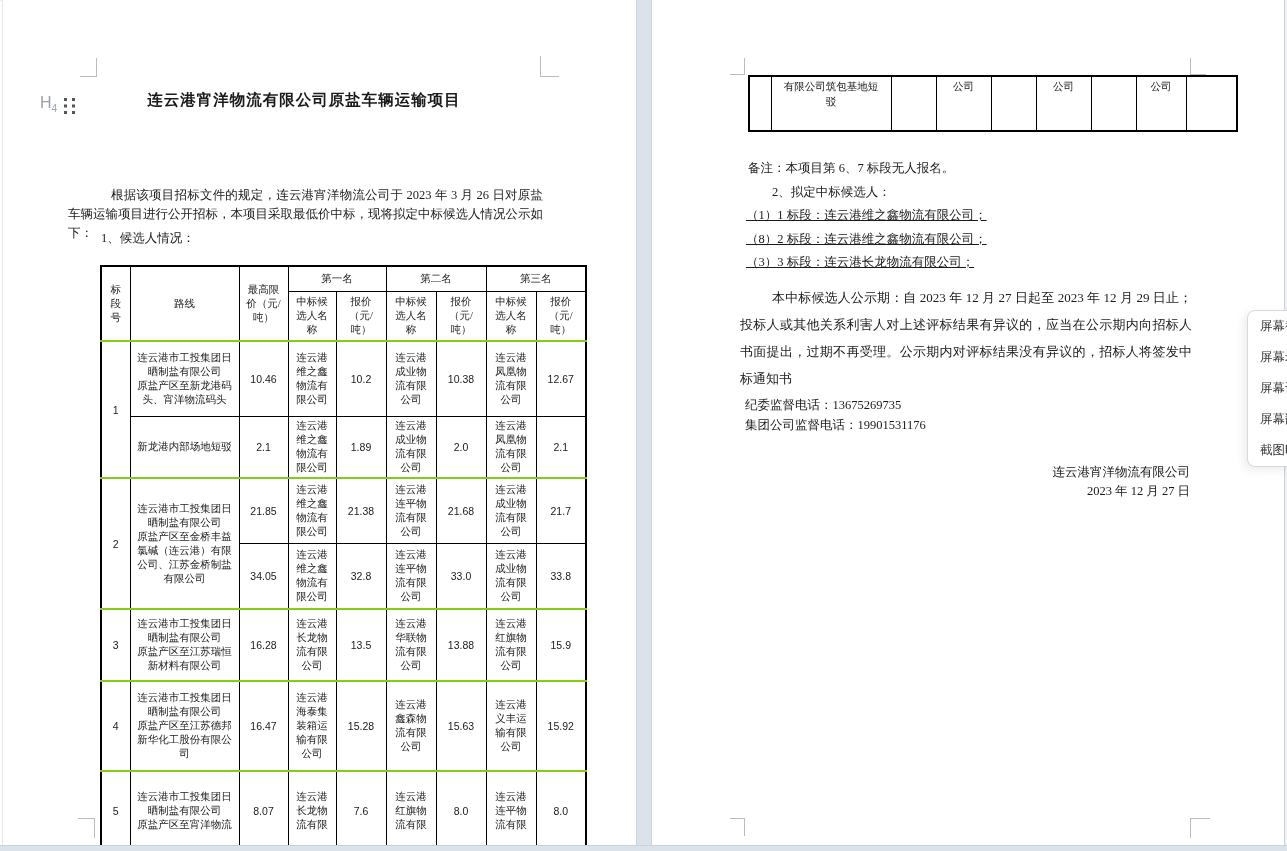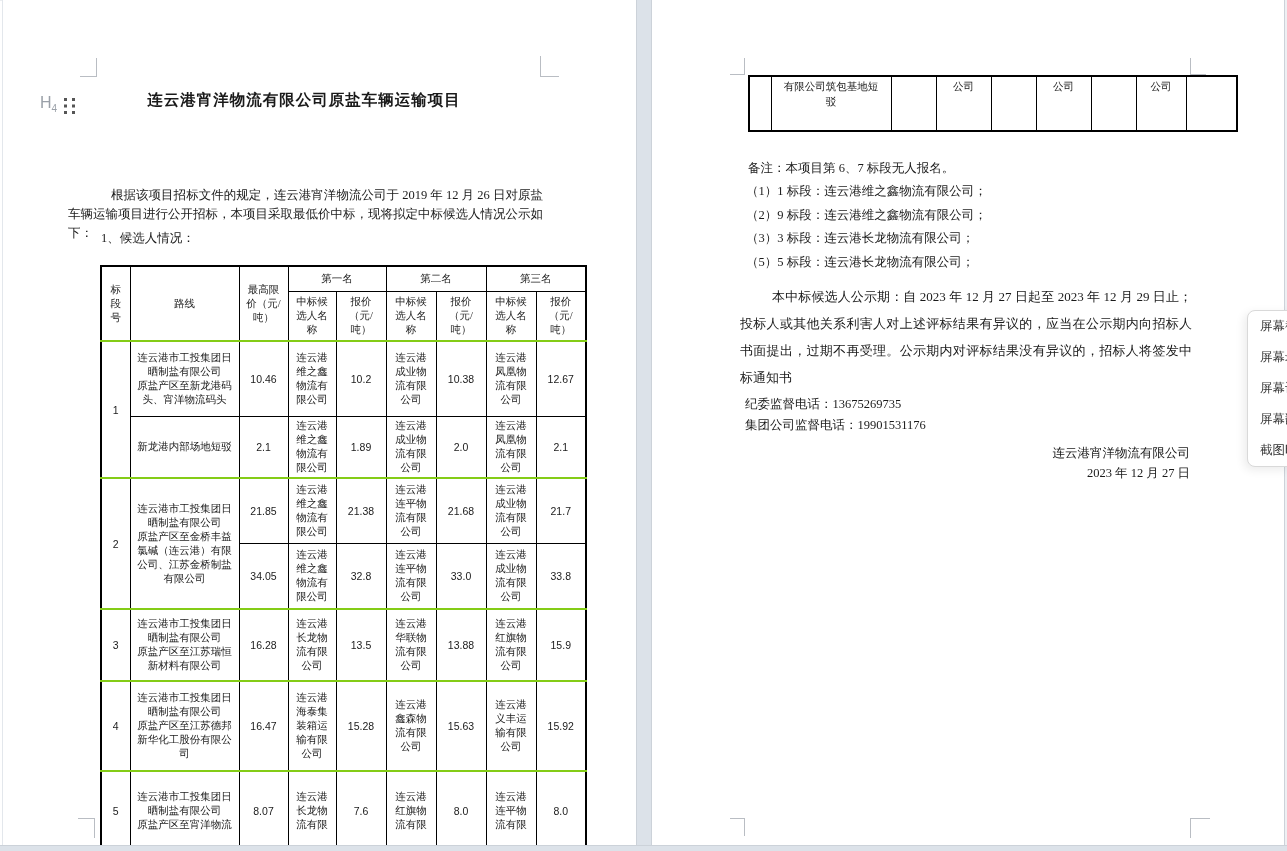"根据该项目招标文件的规定，连云港宵洋物流公司于 2019 年 12 月" div.intro { text: 2019 年 12 -> 2023 年 3 }
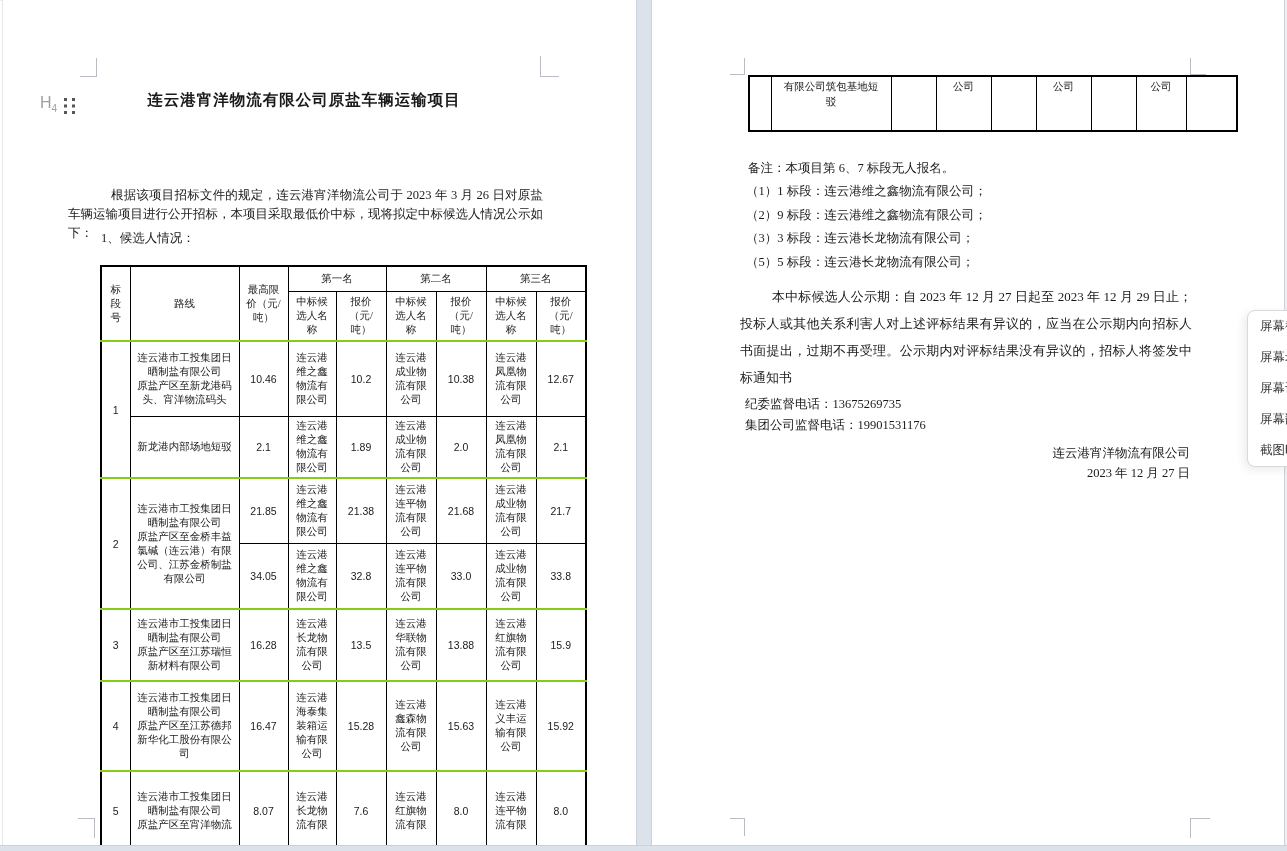"2、拟定中标候选人：" div.sec2 { html: none -> <div>2、拟定中标候选人：</div> }
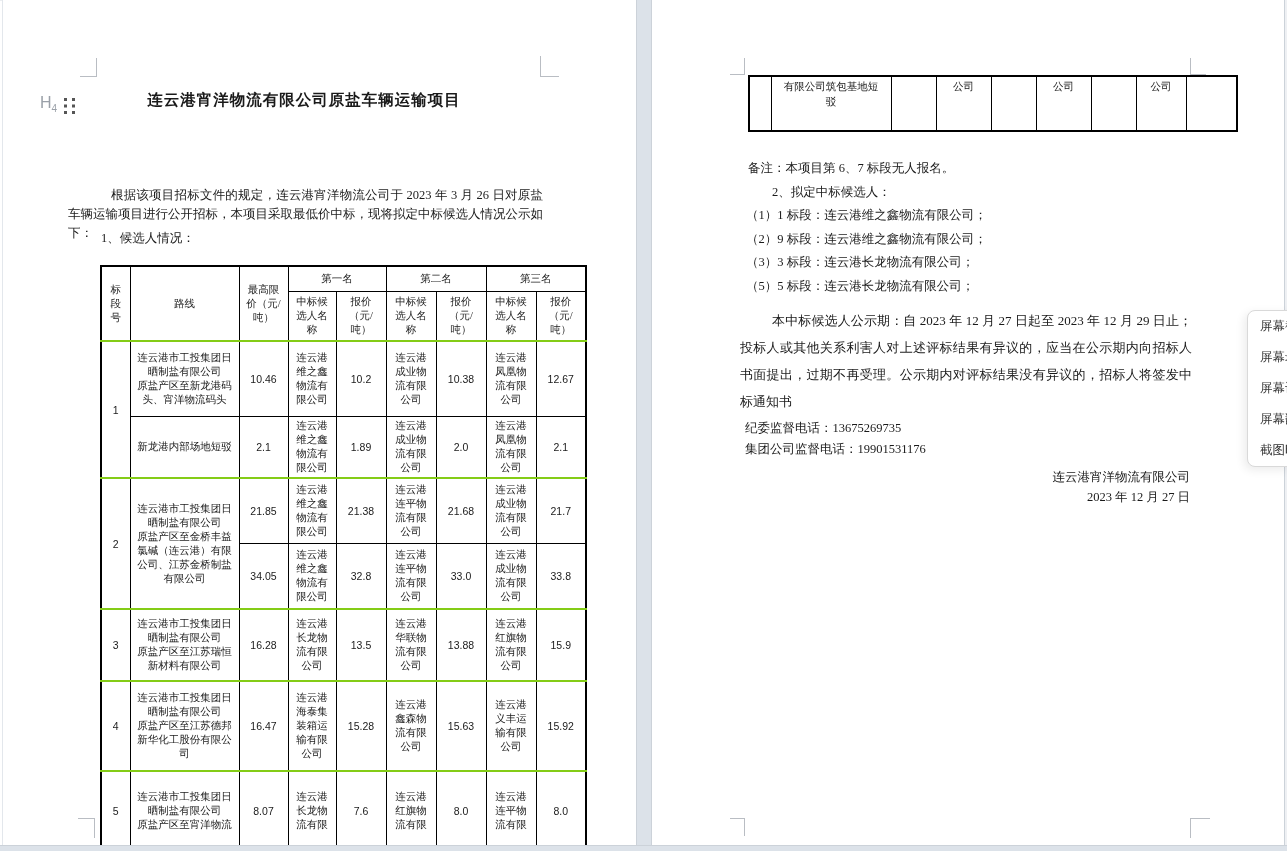"（1）1 标段：连云港维之鑫物流有限公司；" .winner { text-decoration: none -> underline }
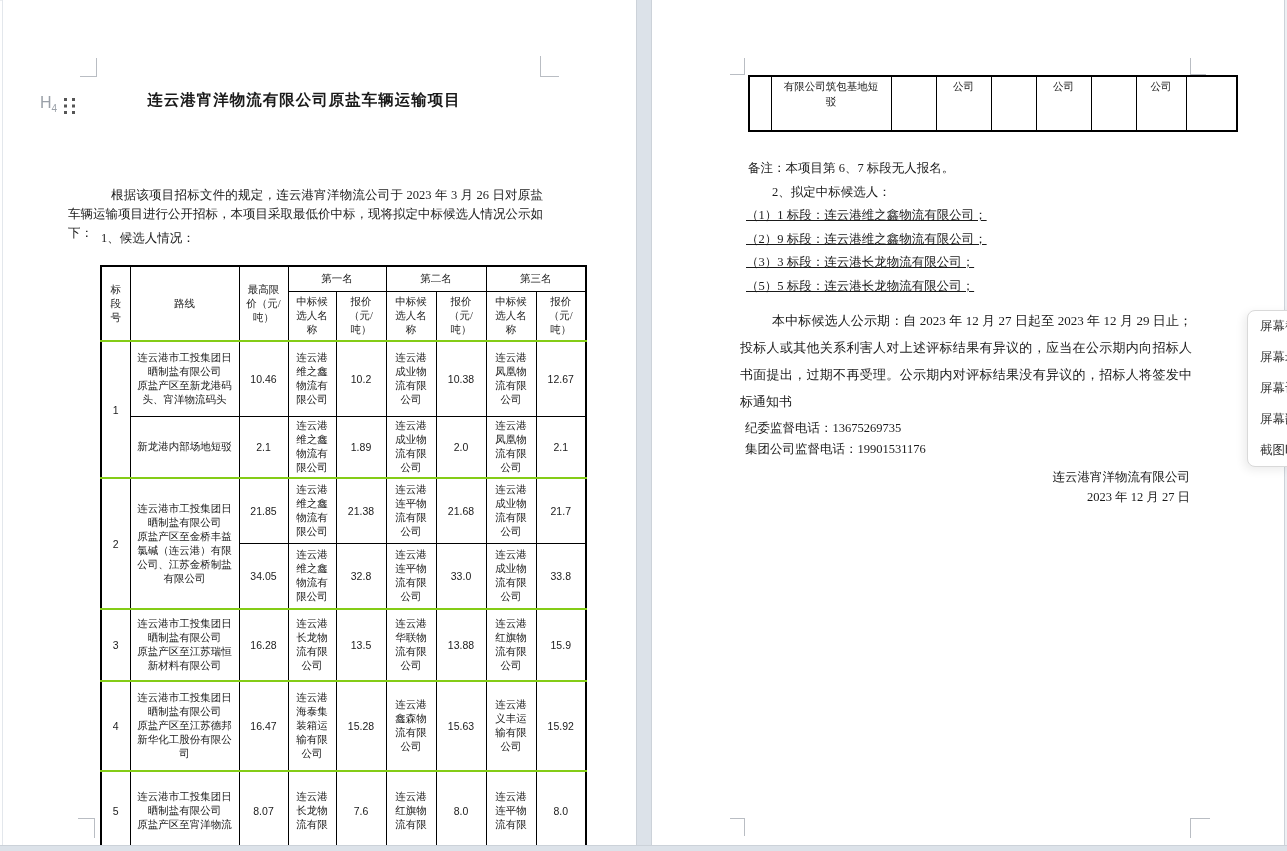"（2）9 标段：连云港维之鑫物流有限公司；" div.winner { text: 2）9 -> 8）2 }
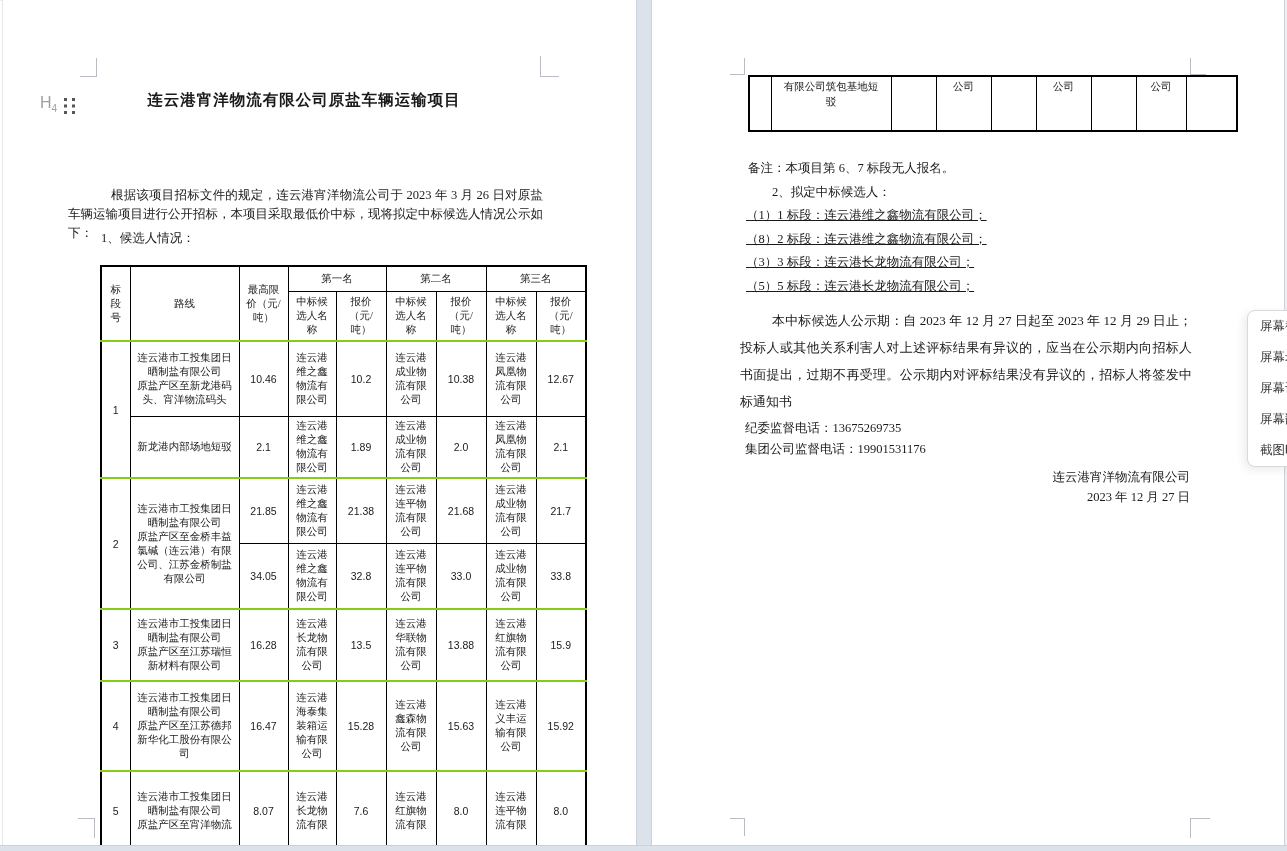"（5）5 标段：连云港长龙物流有限公司；" div.winner { html: <div>（5）5 标段：连云港长龙物流有限公司；</div> -> none }
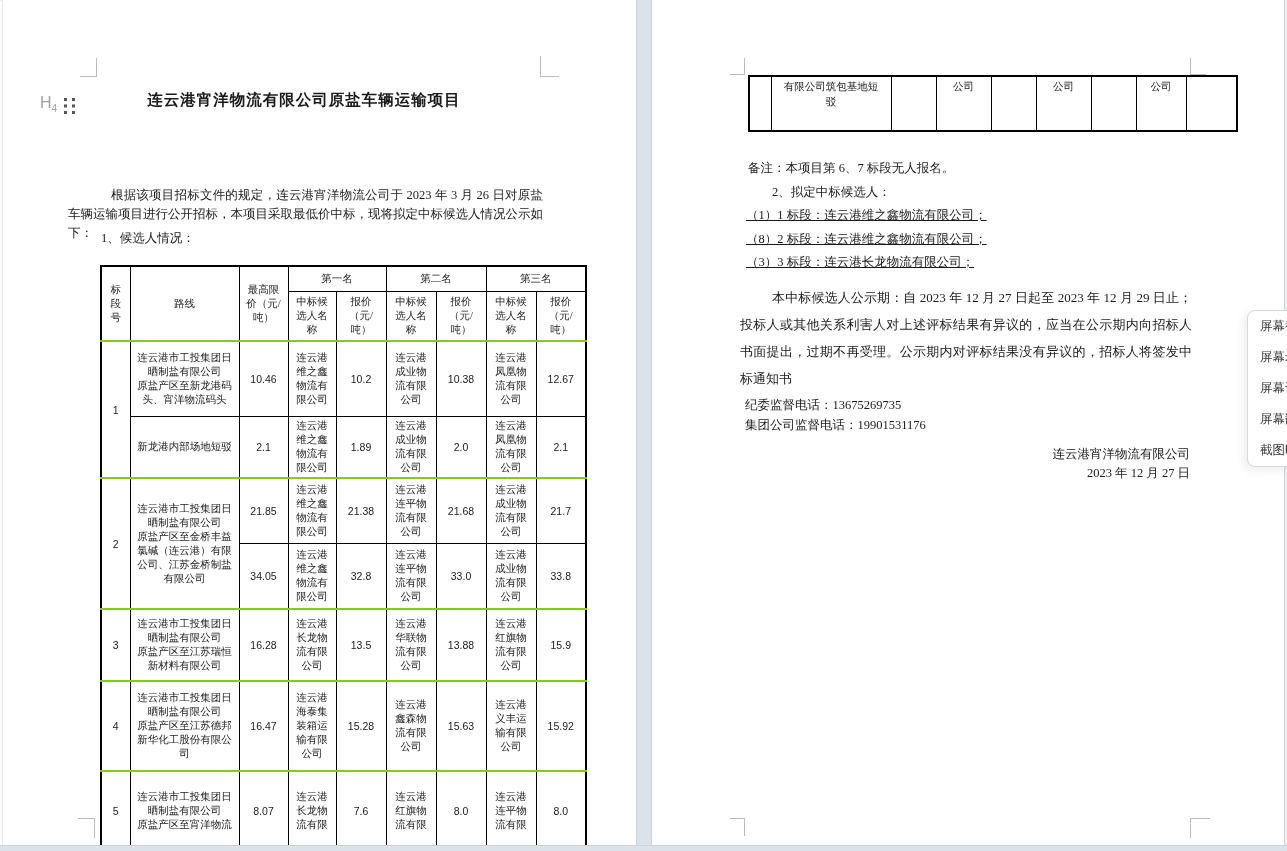"连云港宵洋物流有限公司" .signature { margin-top: 9px -> 27px }
